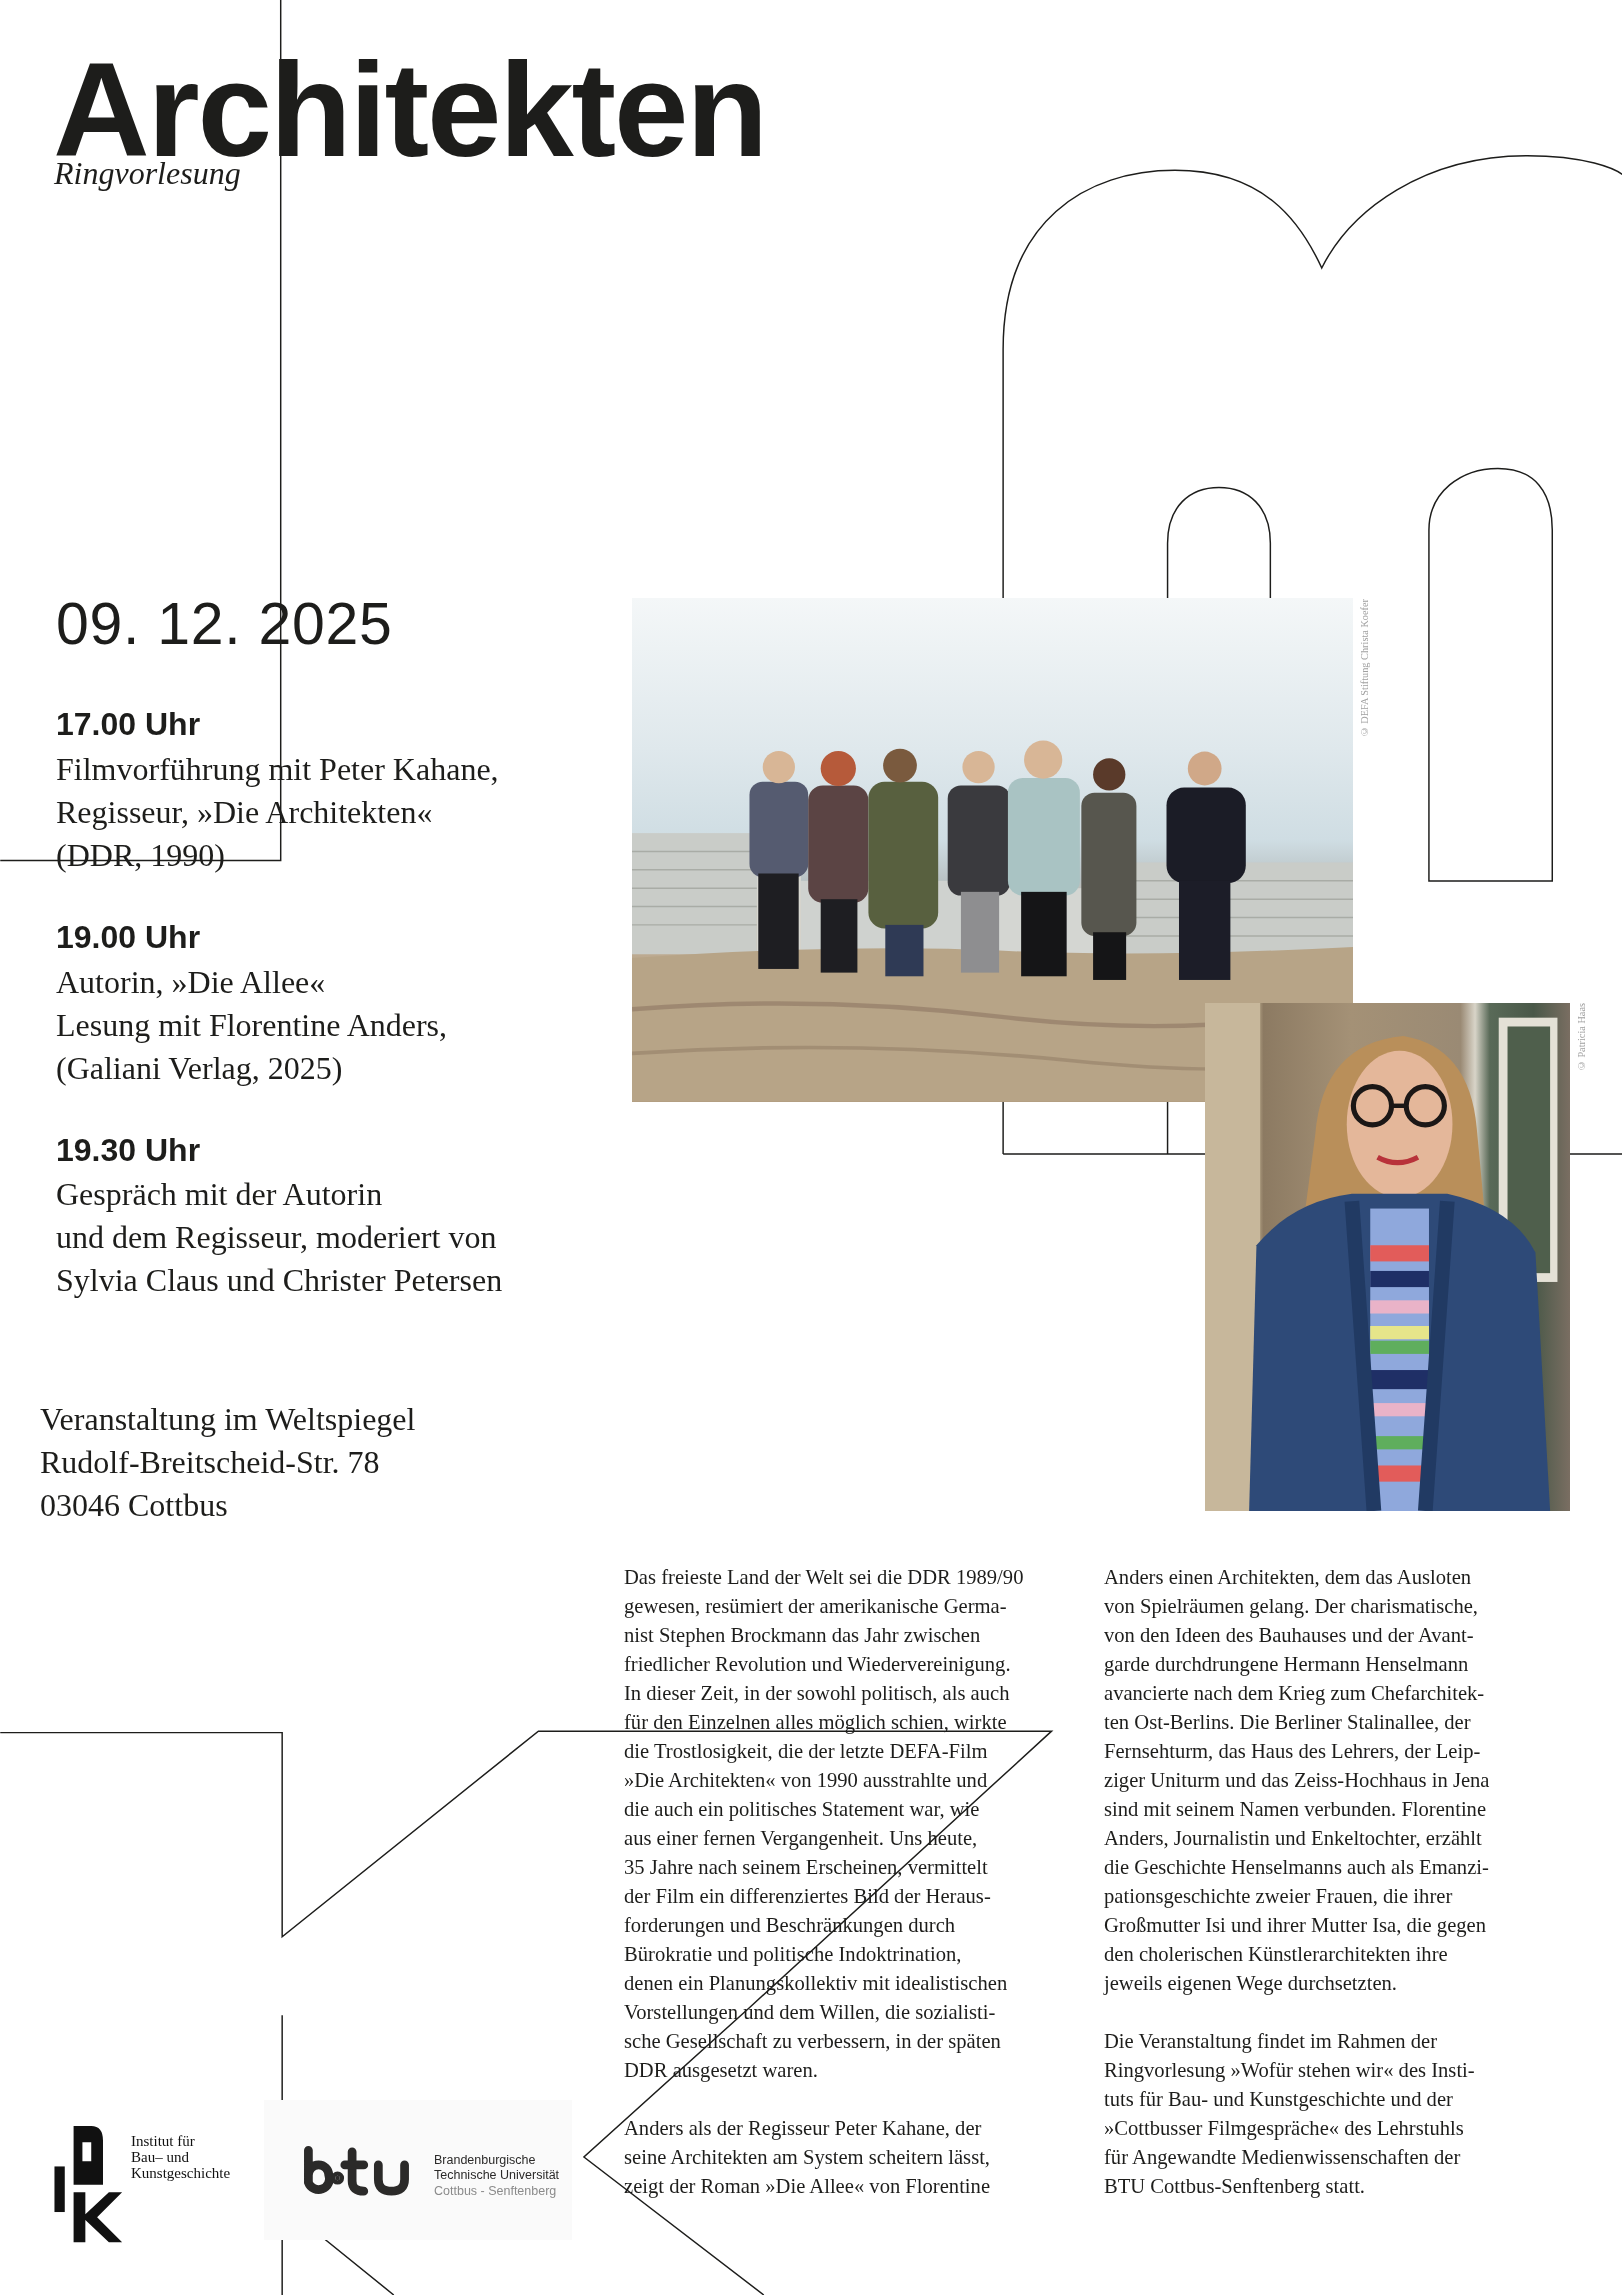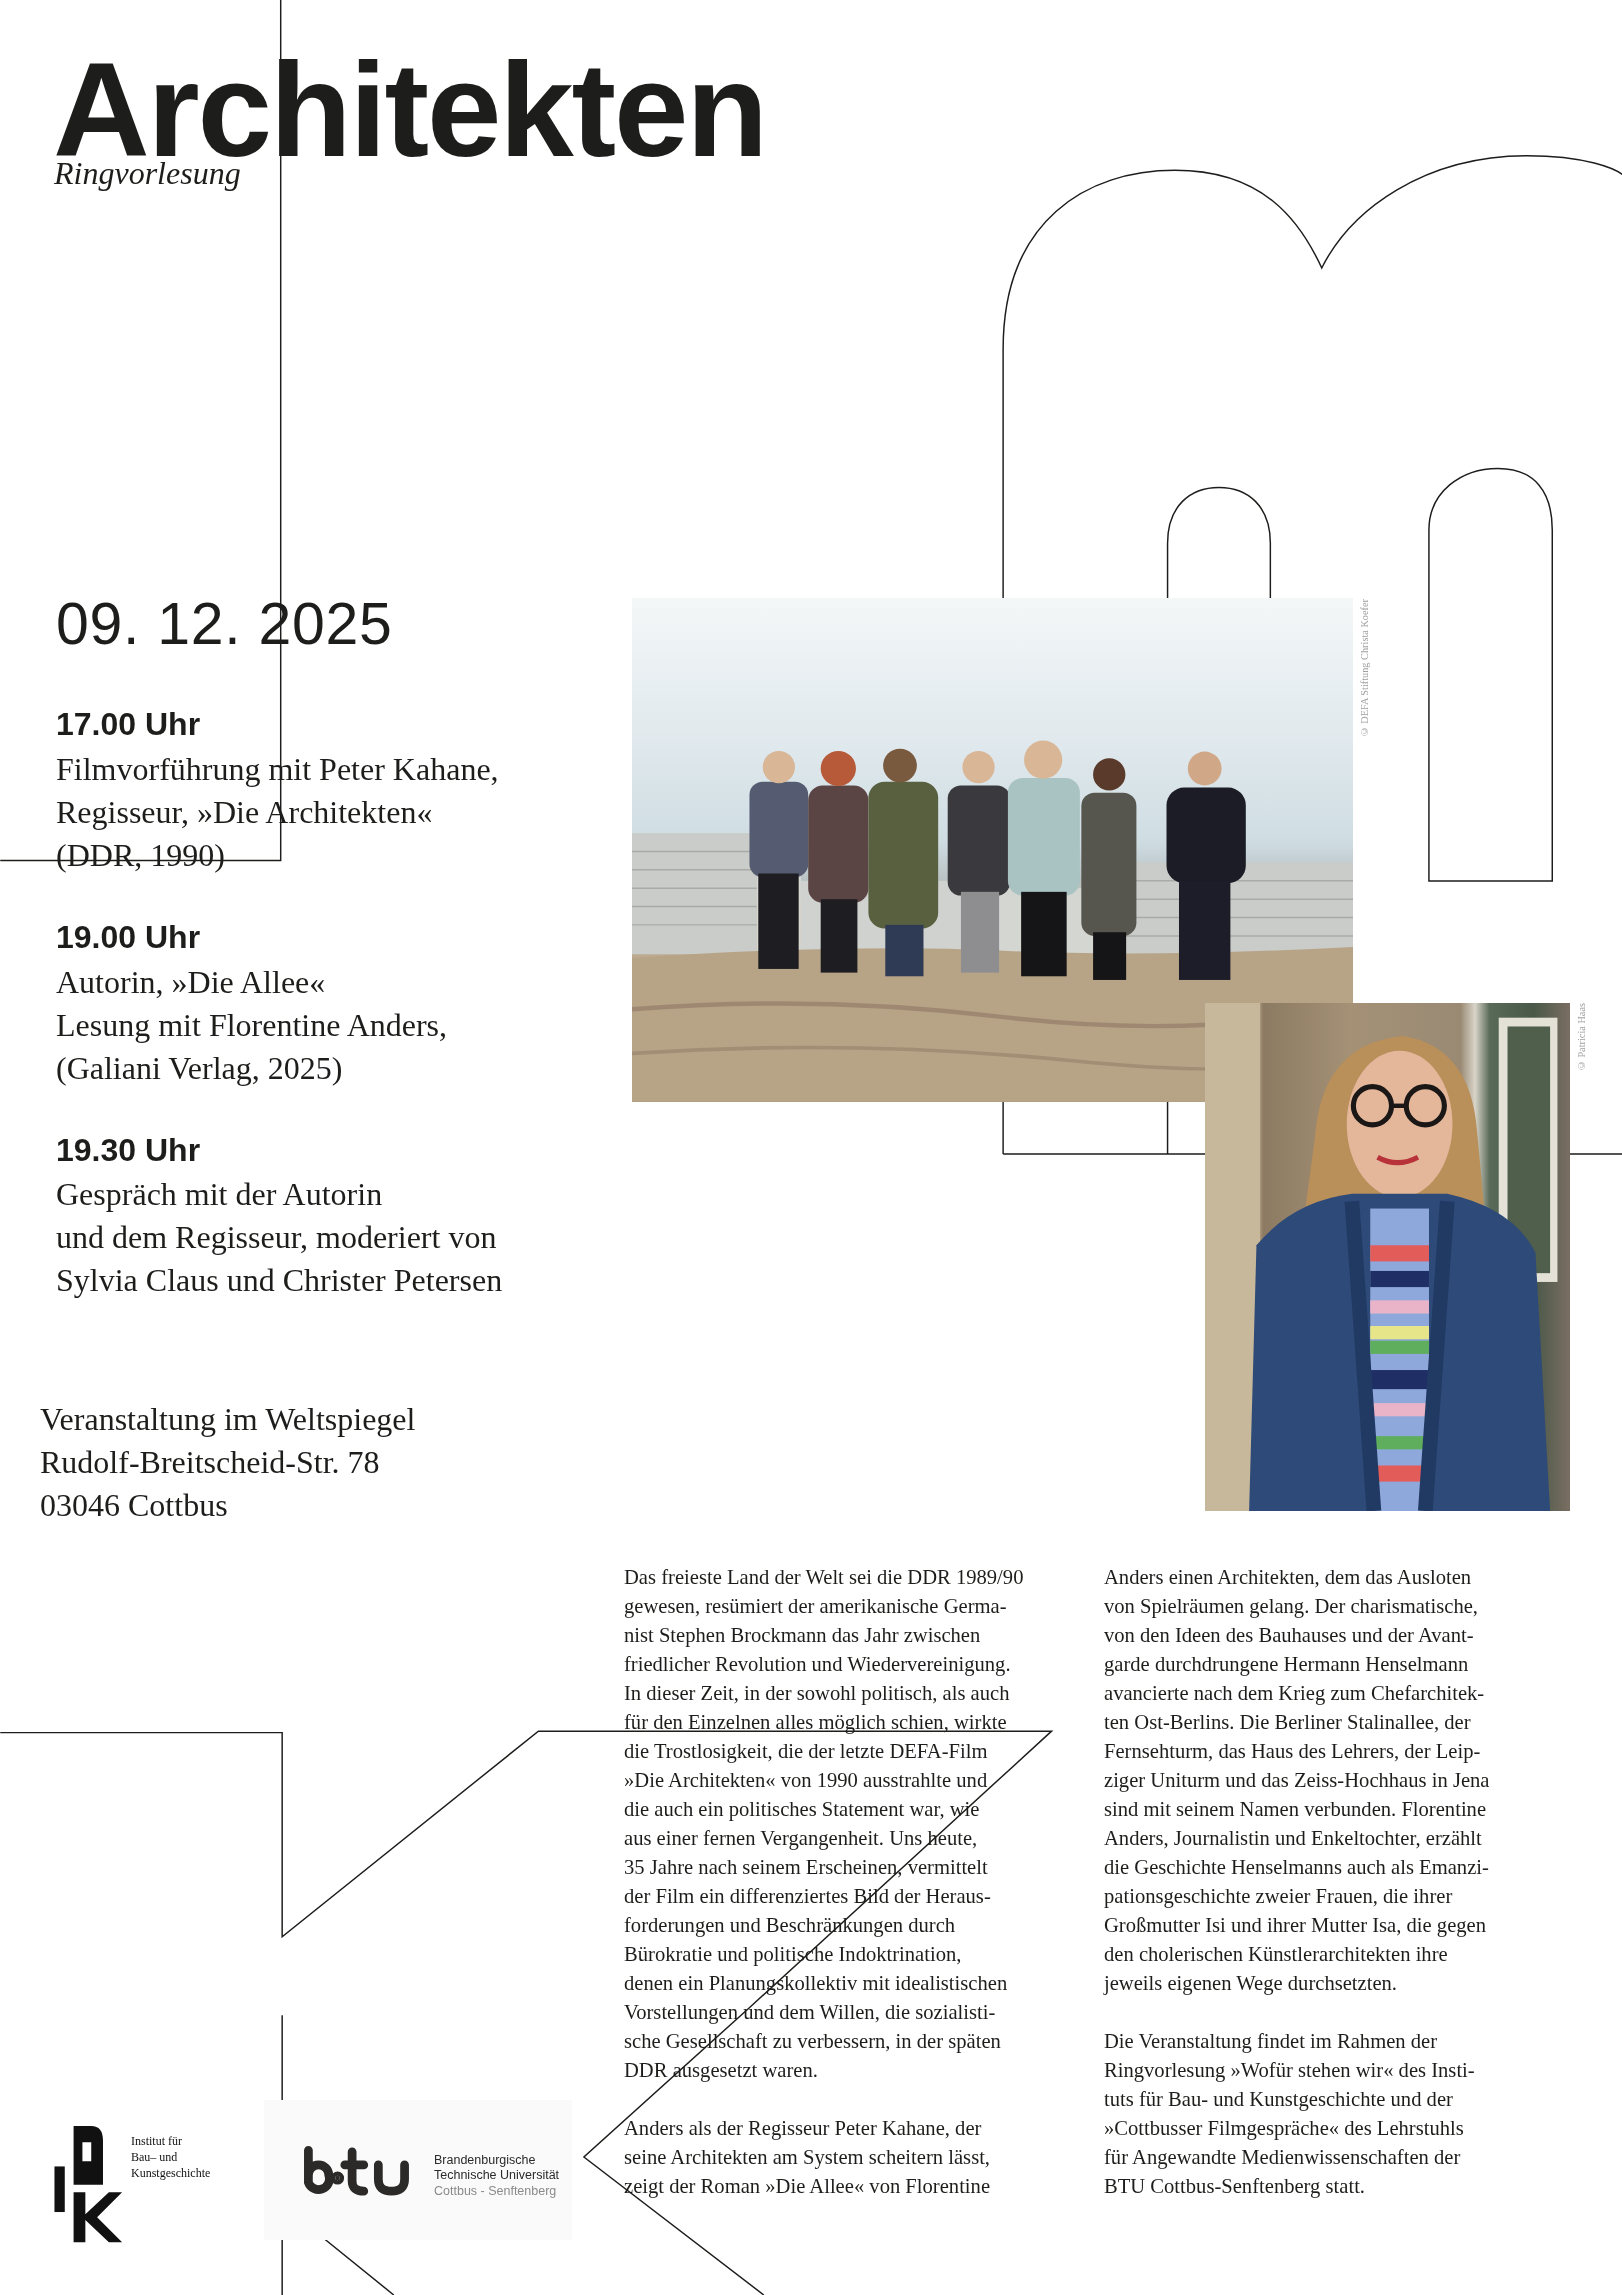"Institut für" .ikb-text { font-size: 12px -> 15px }
